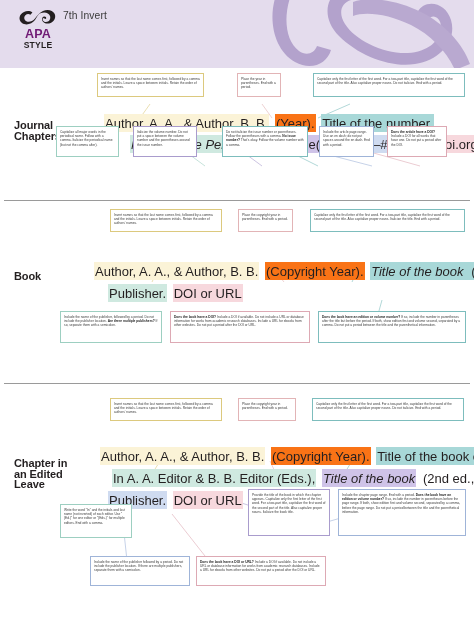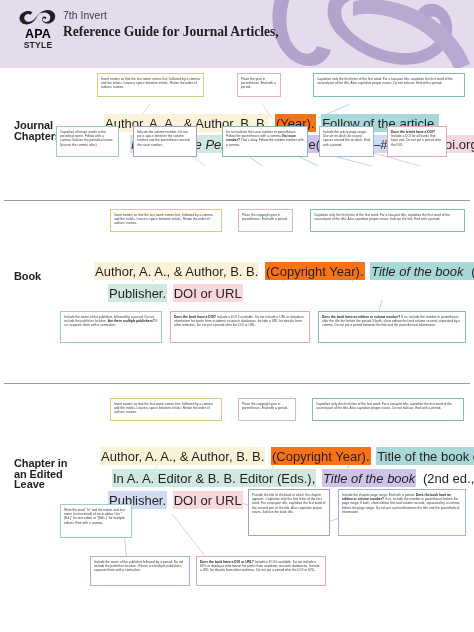"APA" .logo-apa { color: #000000 -> #701a75 }
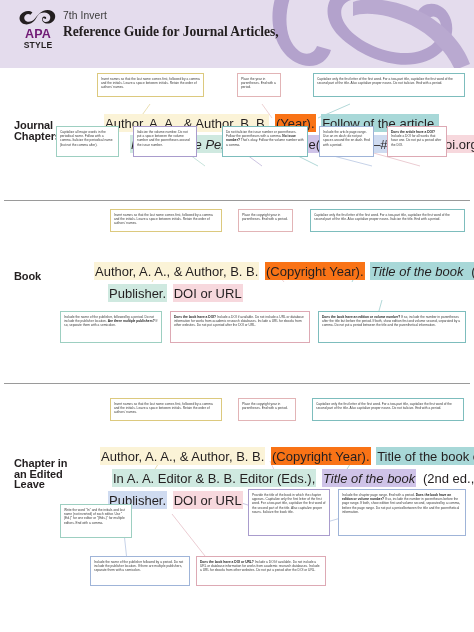"Reference Guide for Journal Articles," div.doc-title { html: <div>Reference Guide for Journal Articles,</div> -> none }
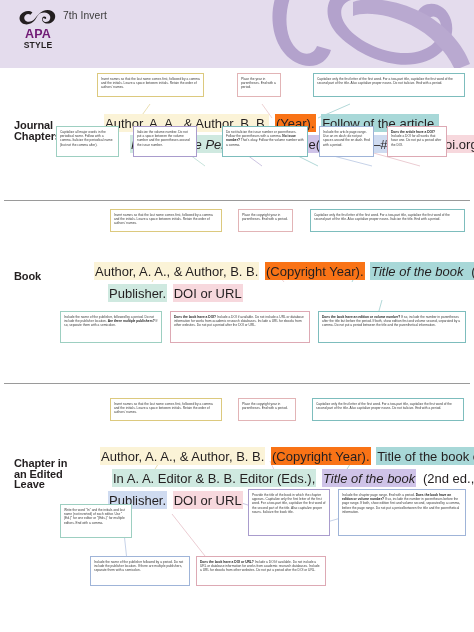"Follow of the article." span.hl-teal { text: Follow of the article -> Title of the number }
